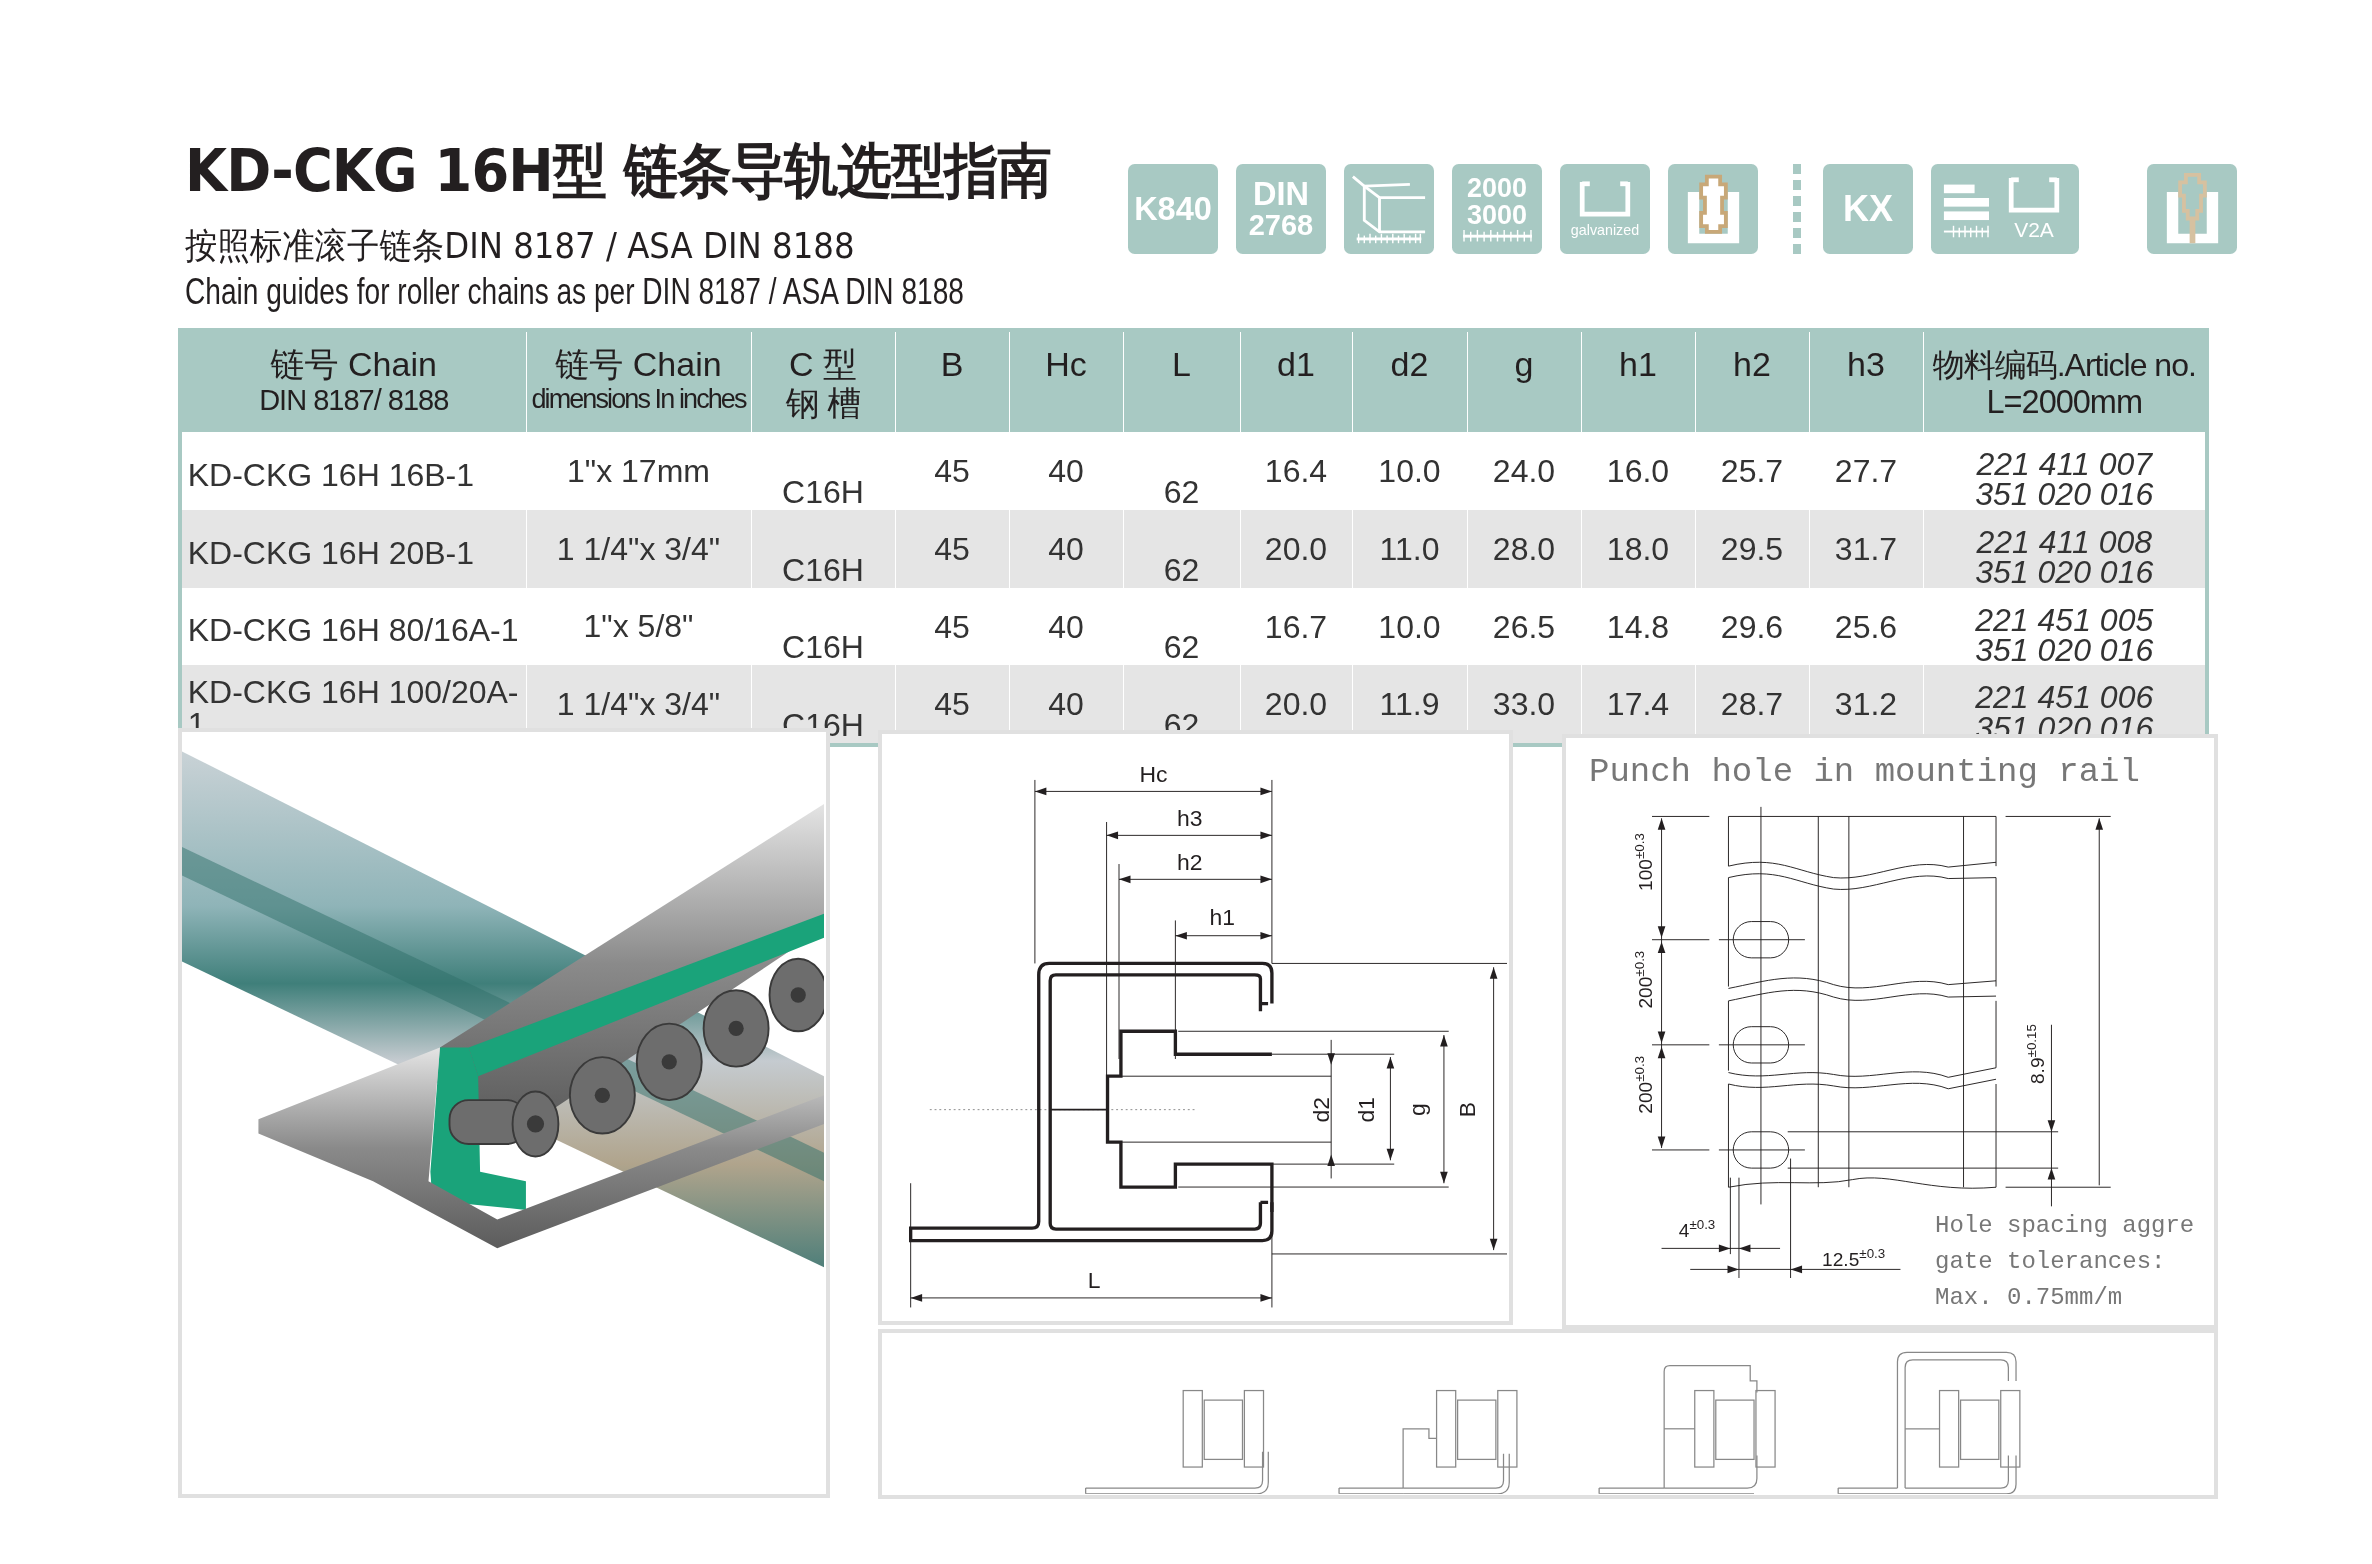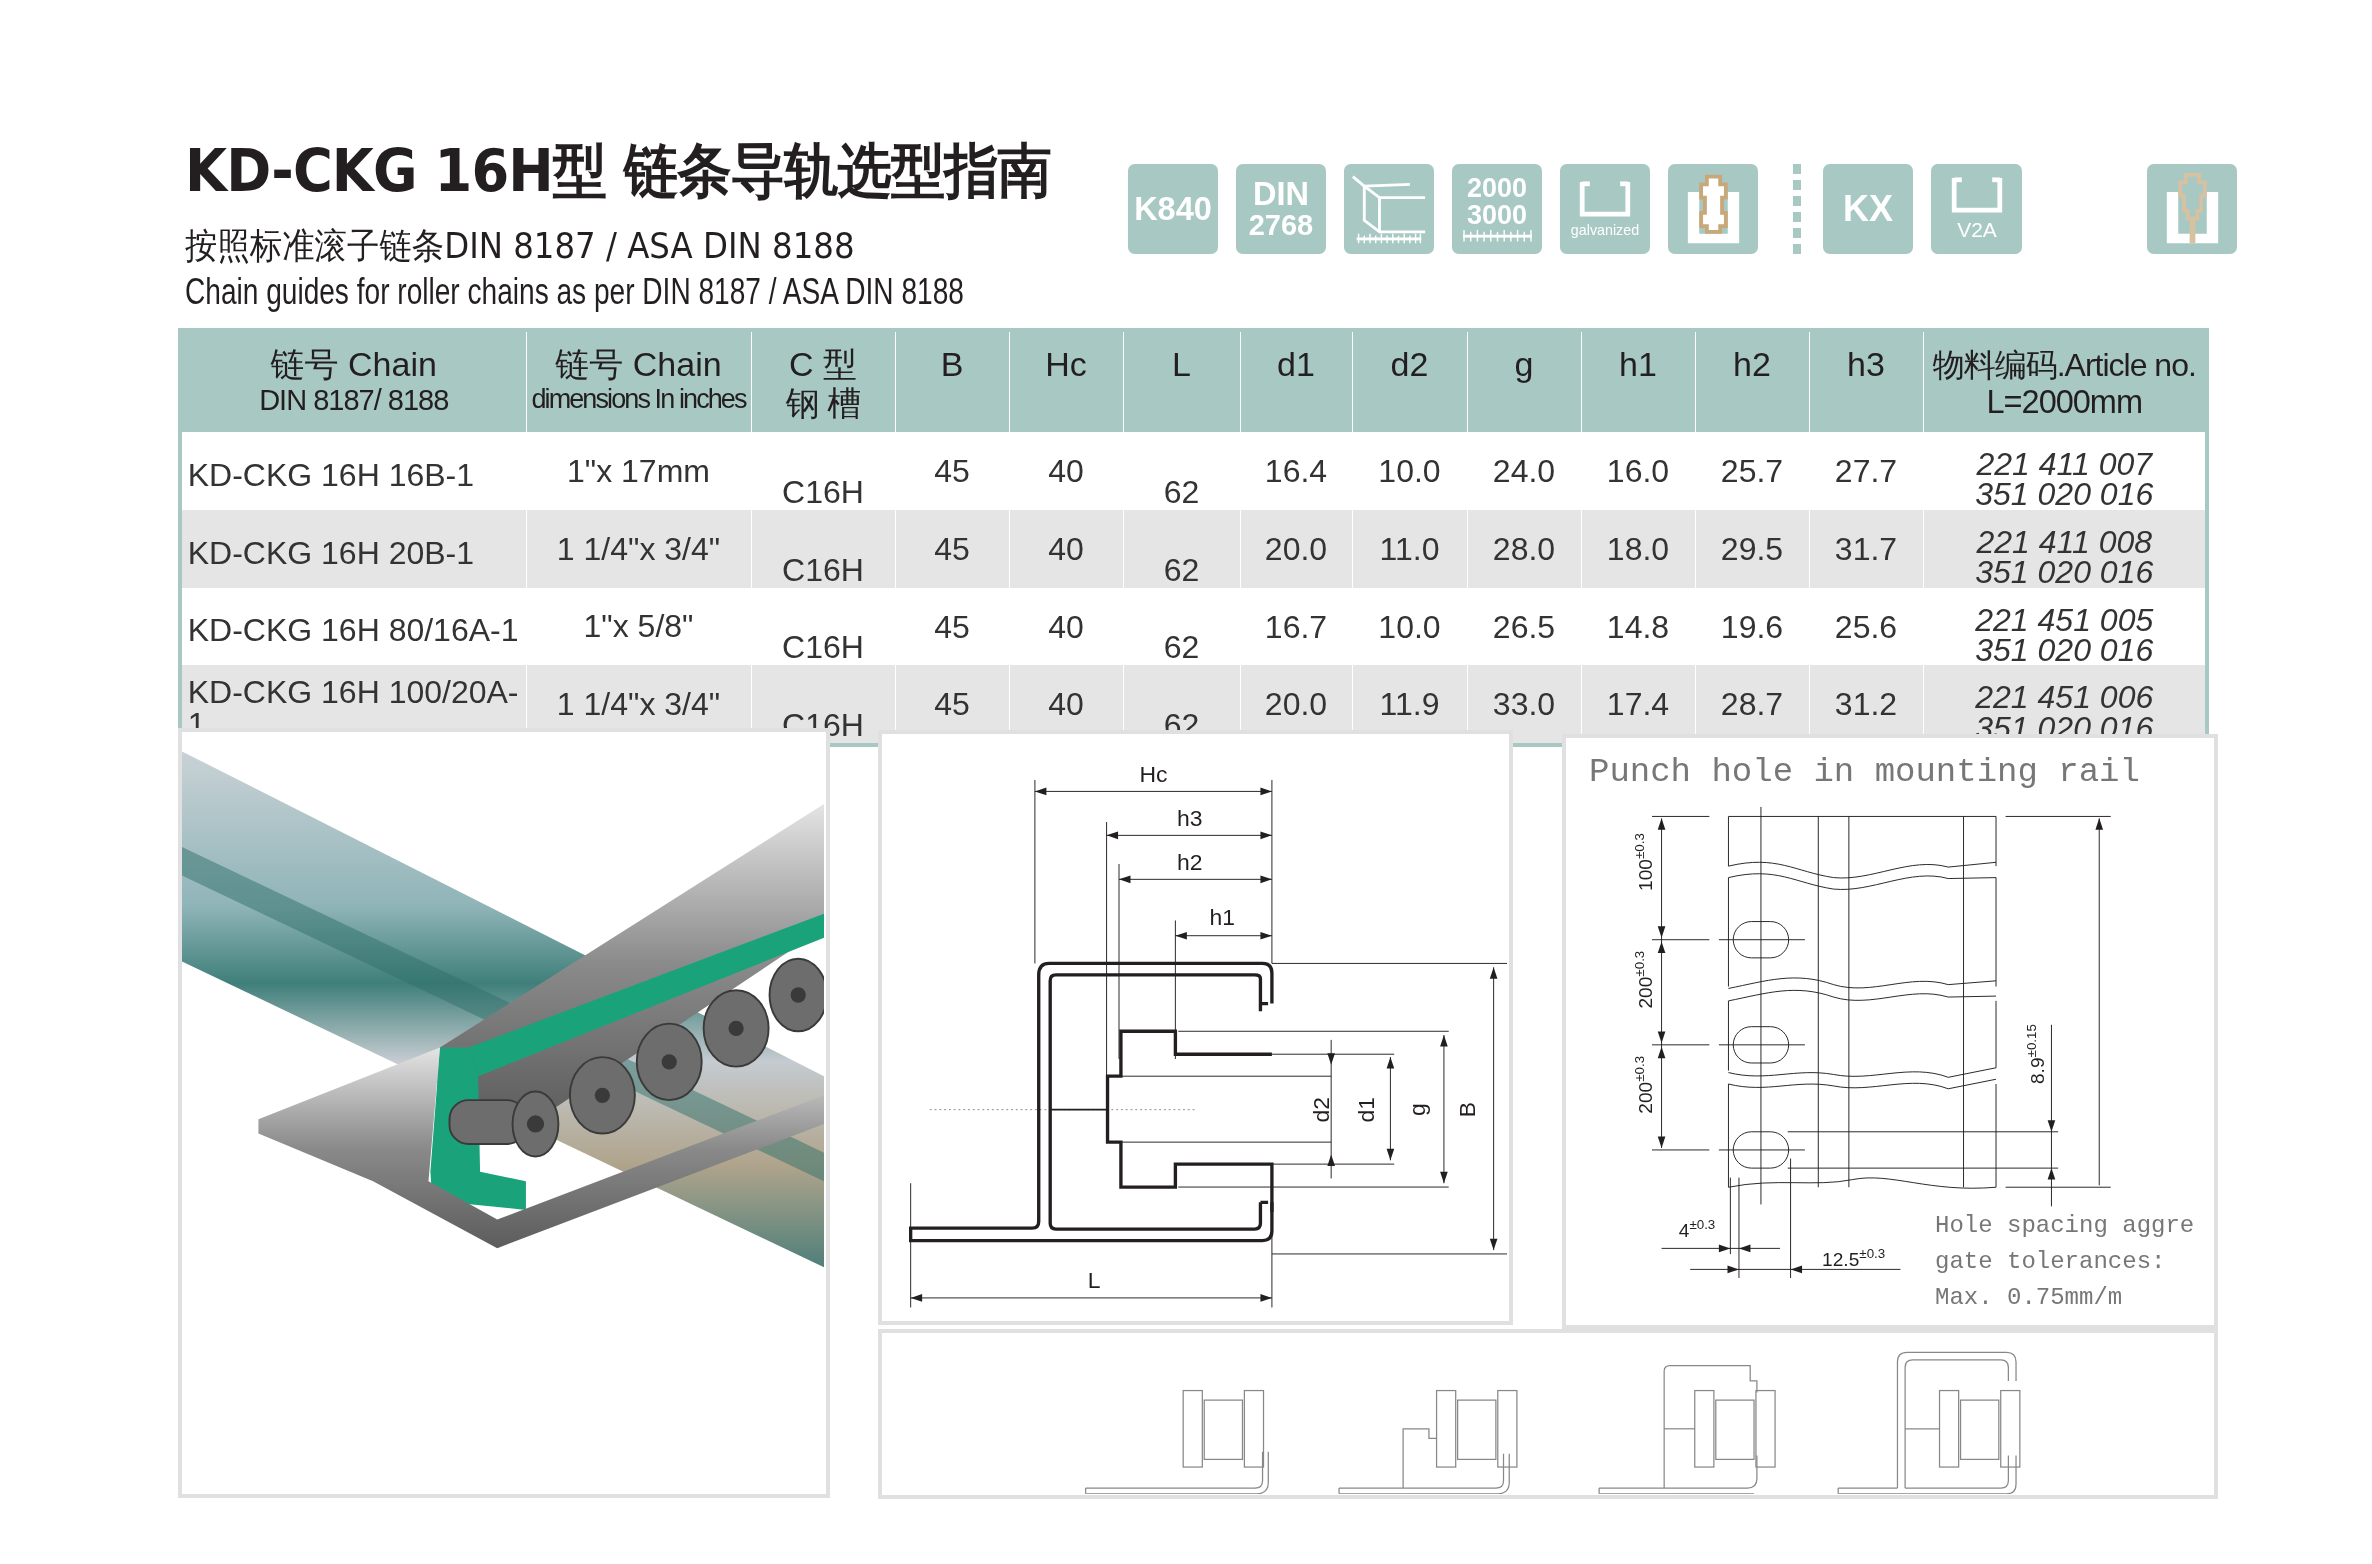"V2A" div.badge { left: 1932px -> 1989px }
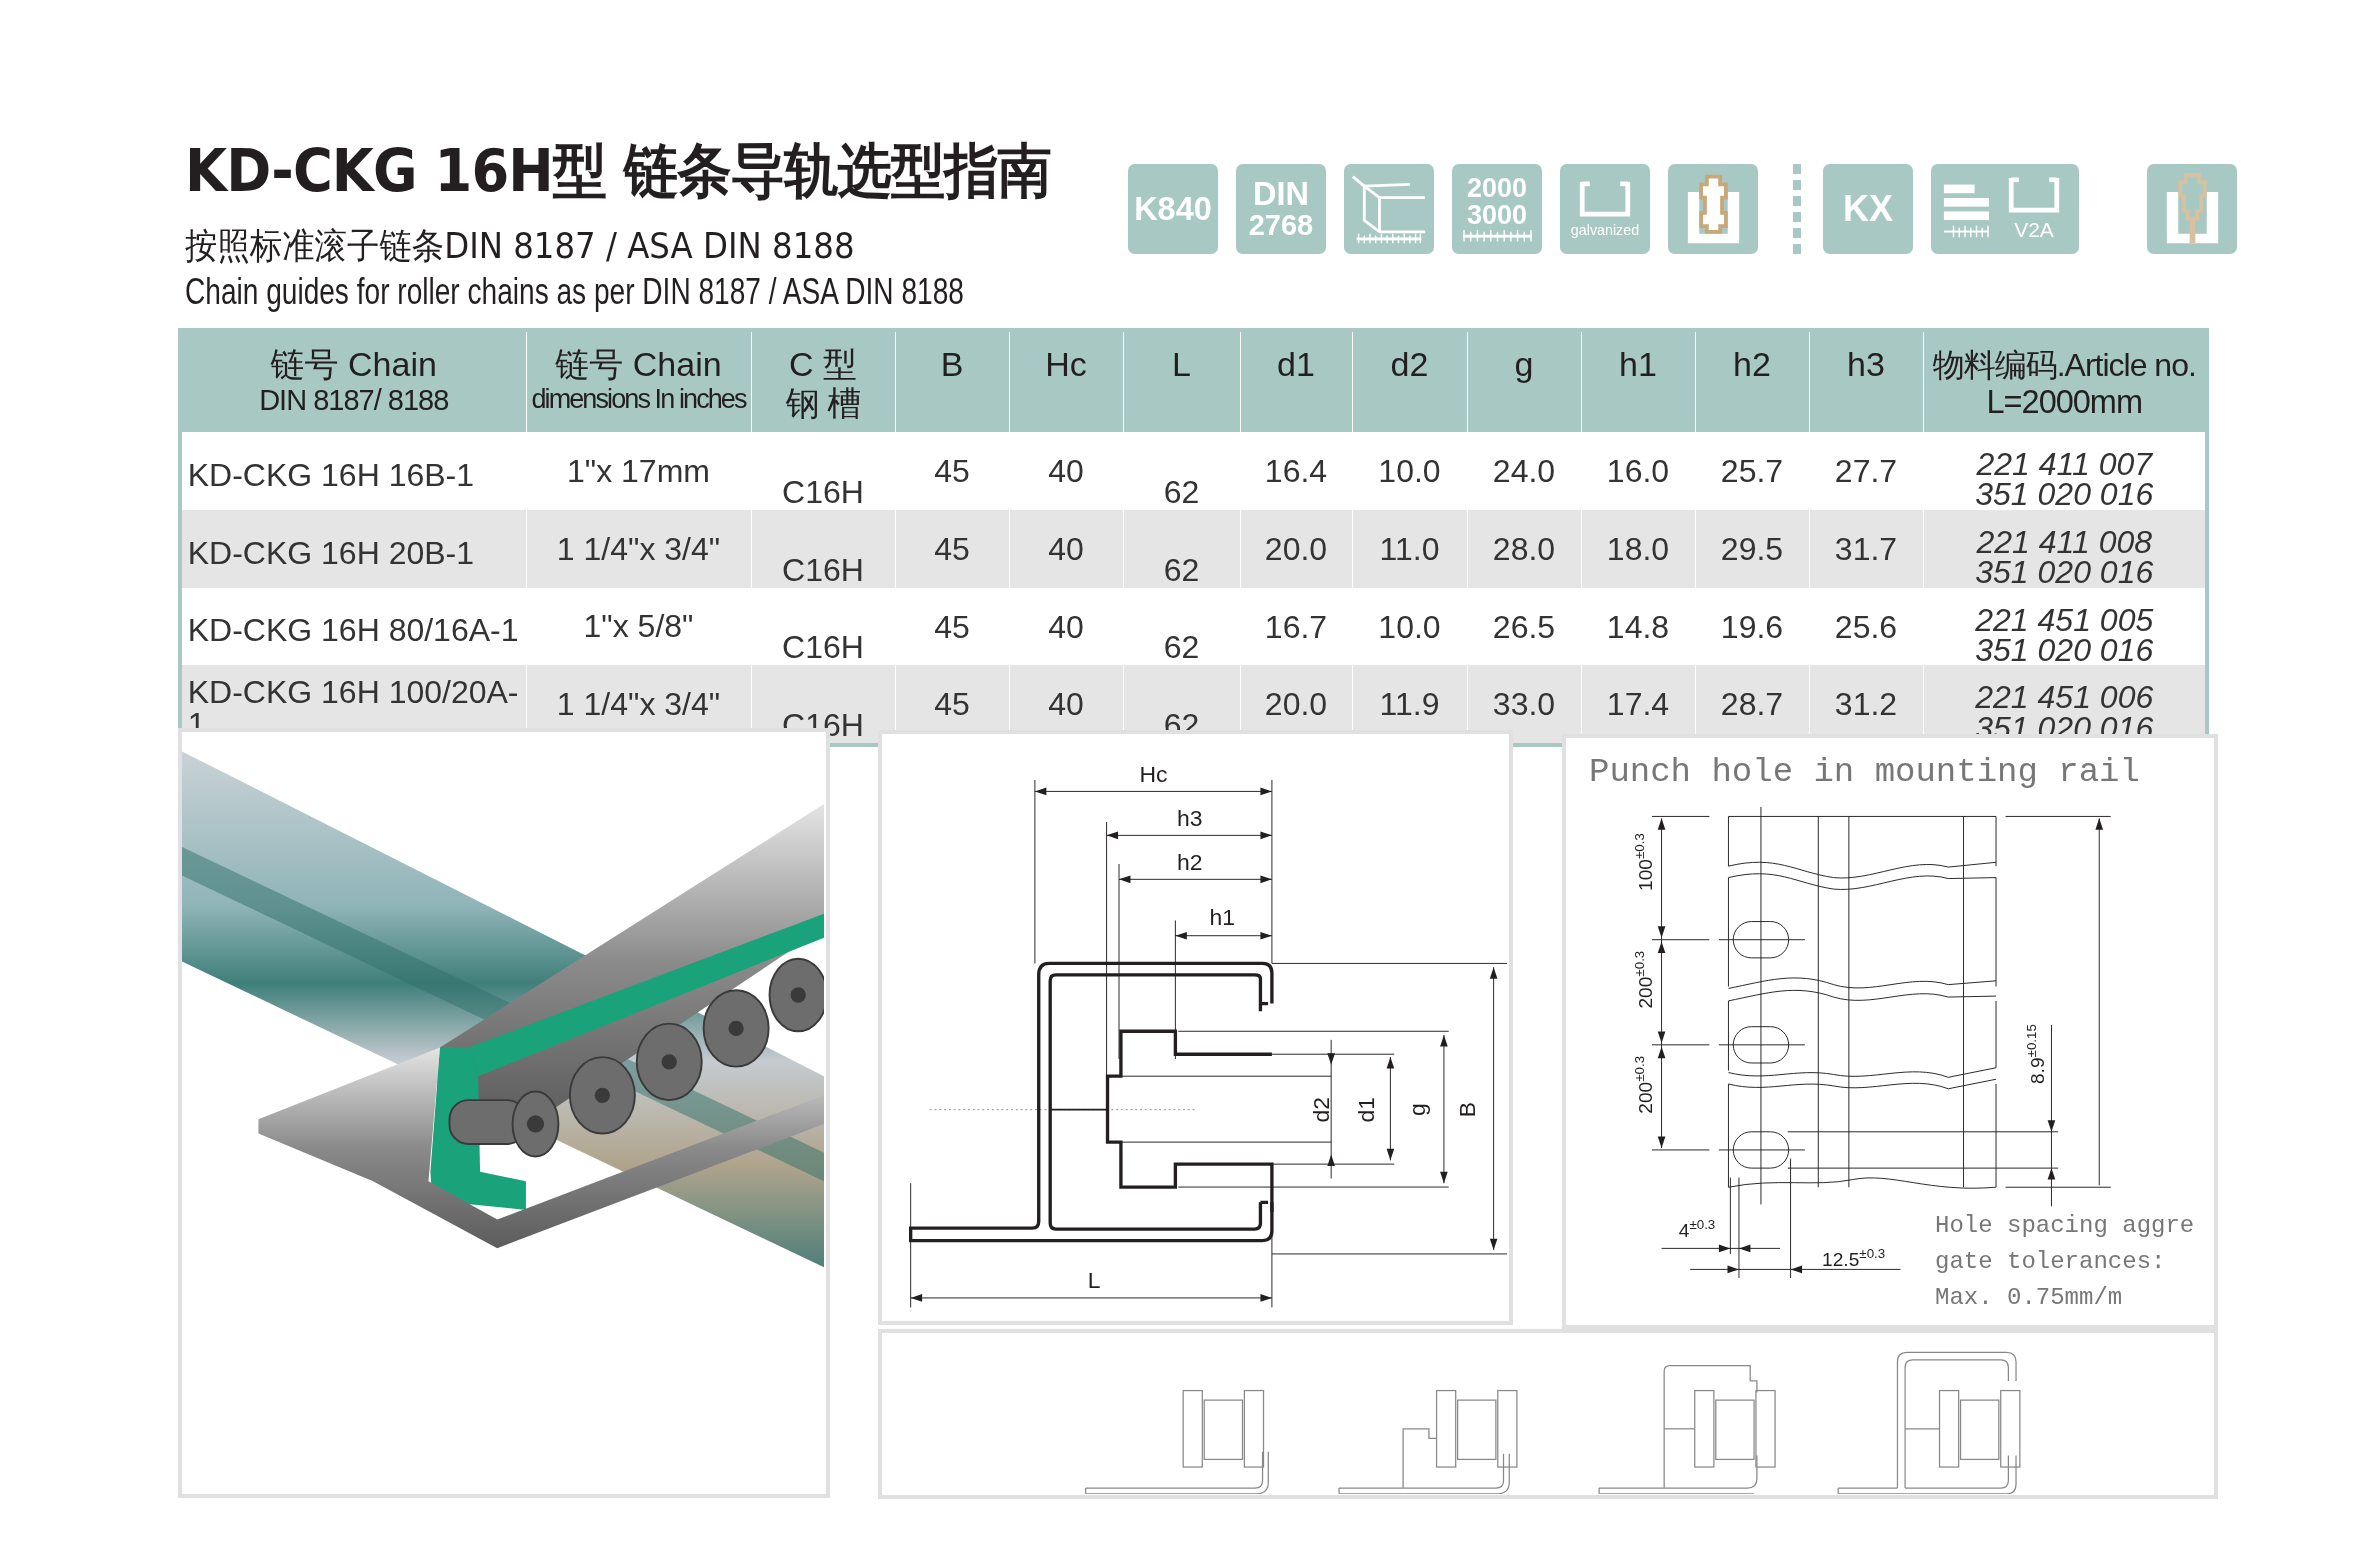"19.6" td { text: 19.6 -> 29.6 }
